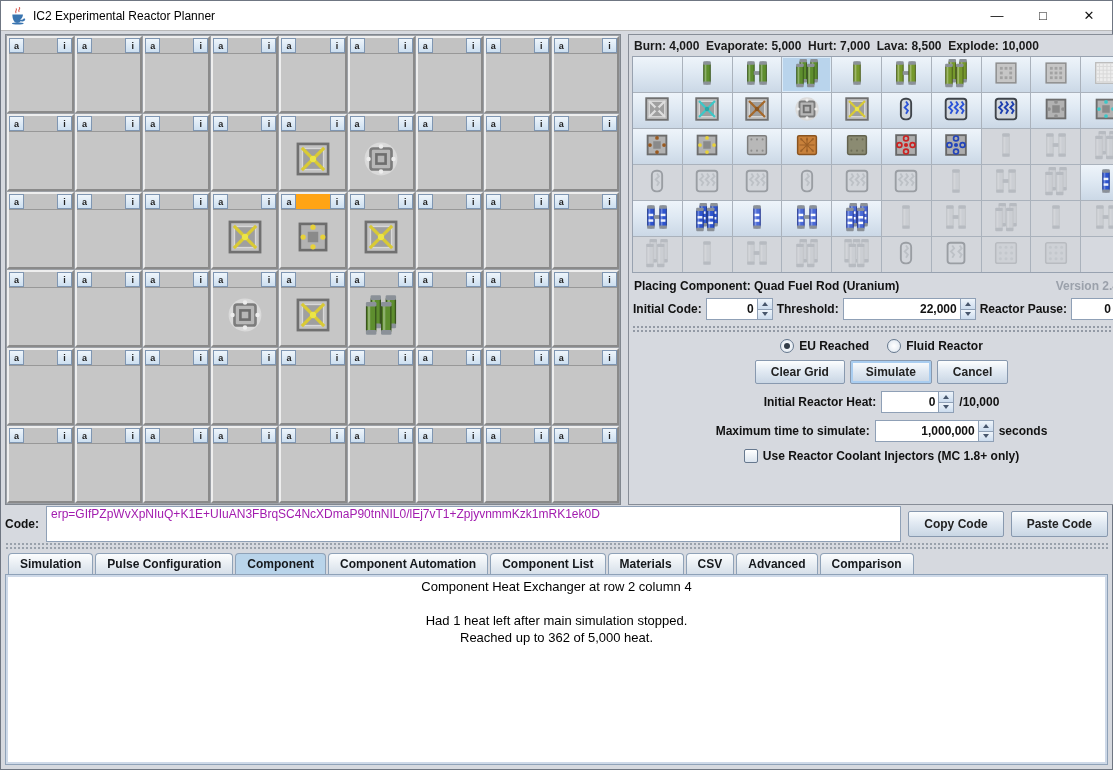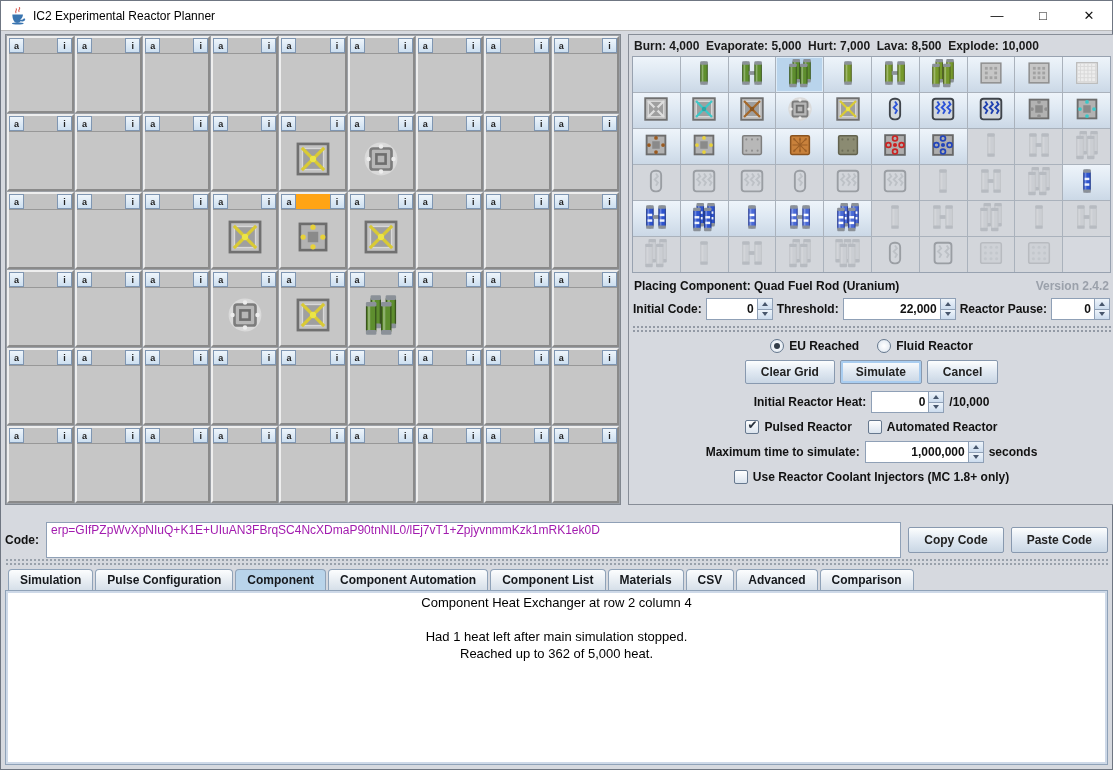"22,000" input.spin-val { margin-left: none -> 20px }
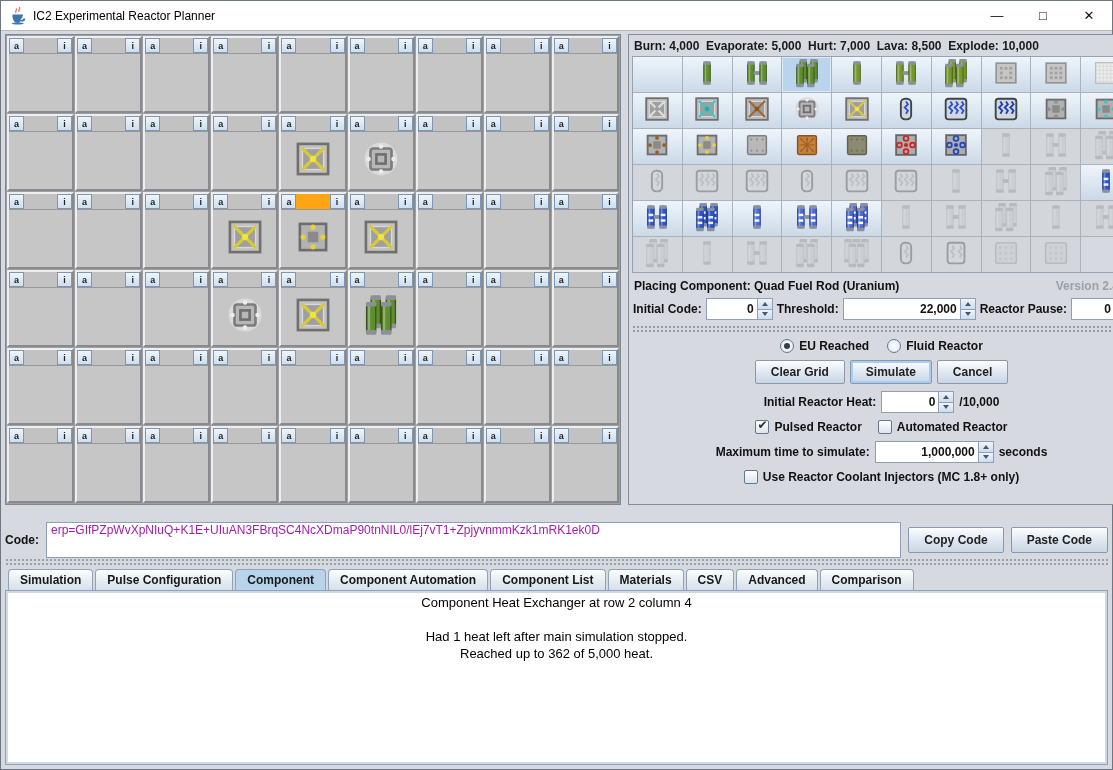"Pulsed Reactor" div.h-row { html: <div> <span> <span></span> <span>Pulsed Reactor</span> </span> <span></span> <span> <span></span> <span>Automated Reactor</span> </span> </div> -> none }
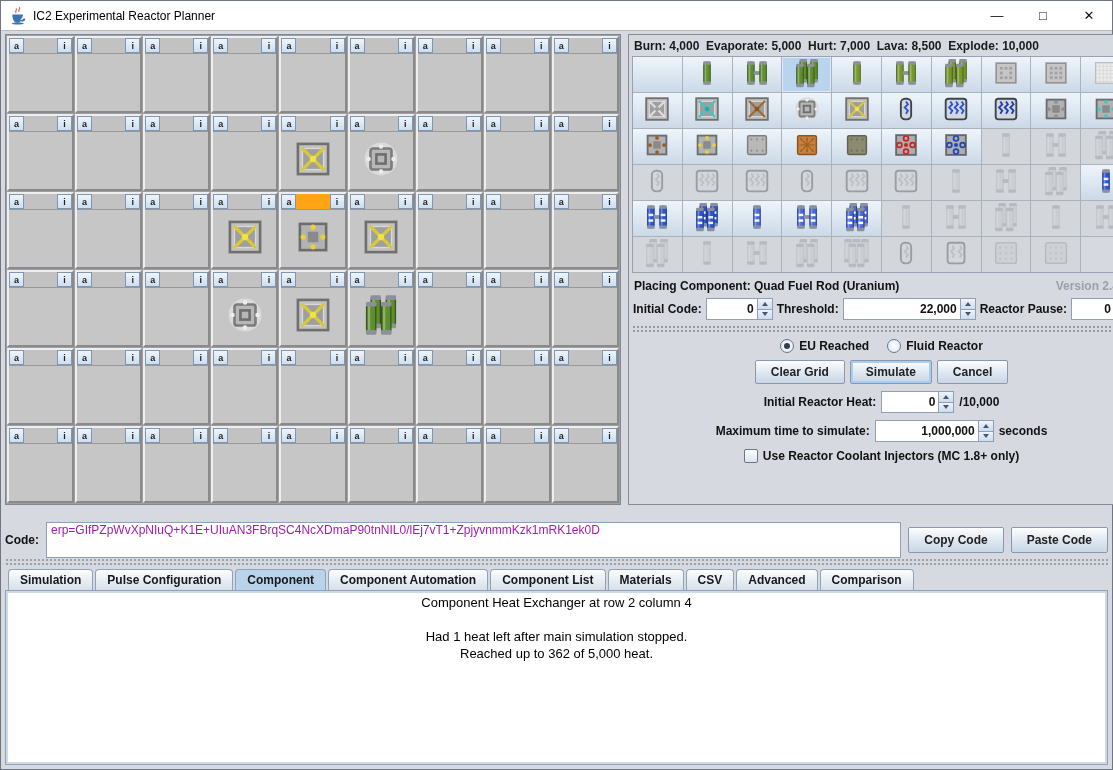"Code:" .code-row { margin-top: 20px -> 4px }
